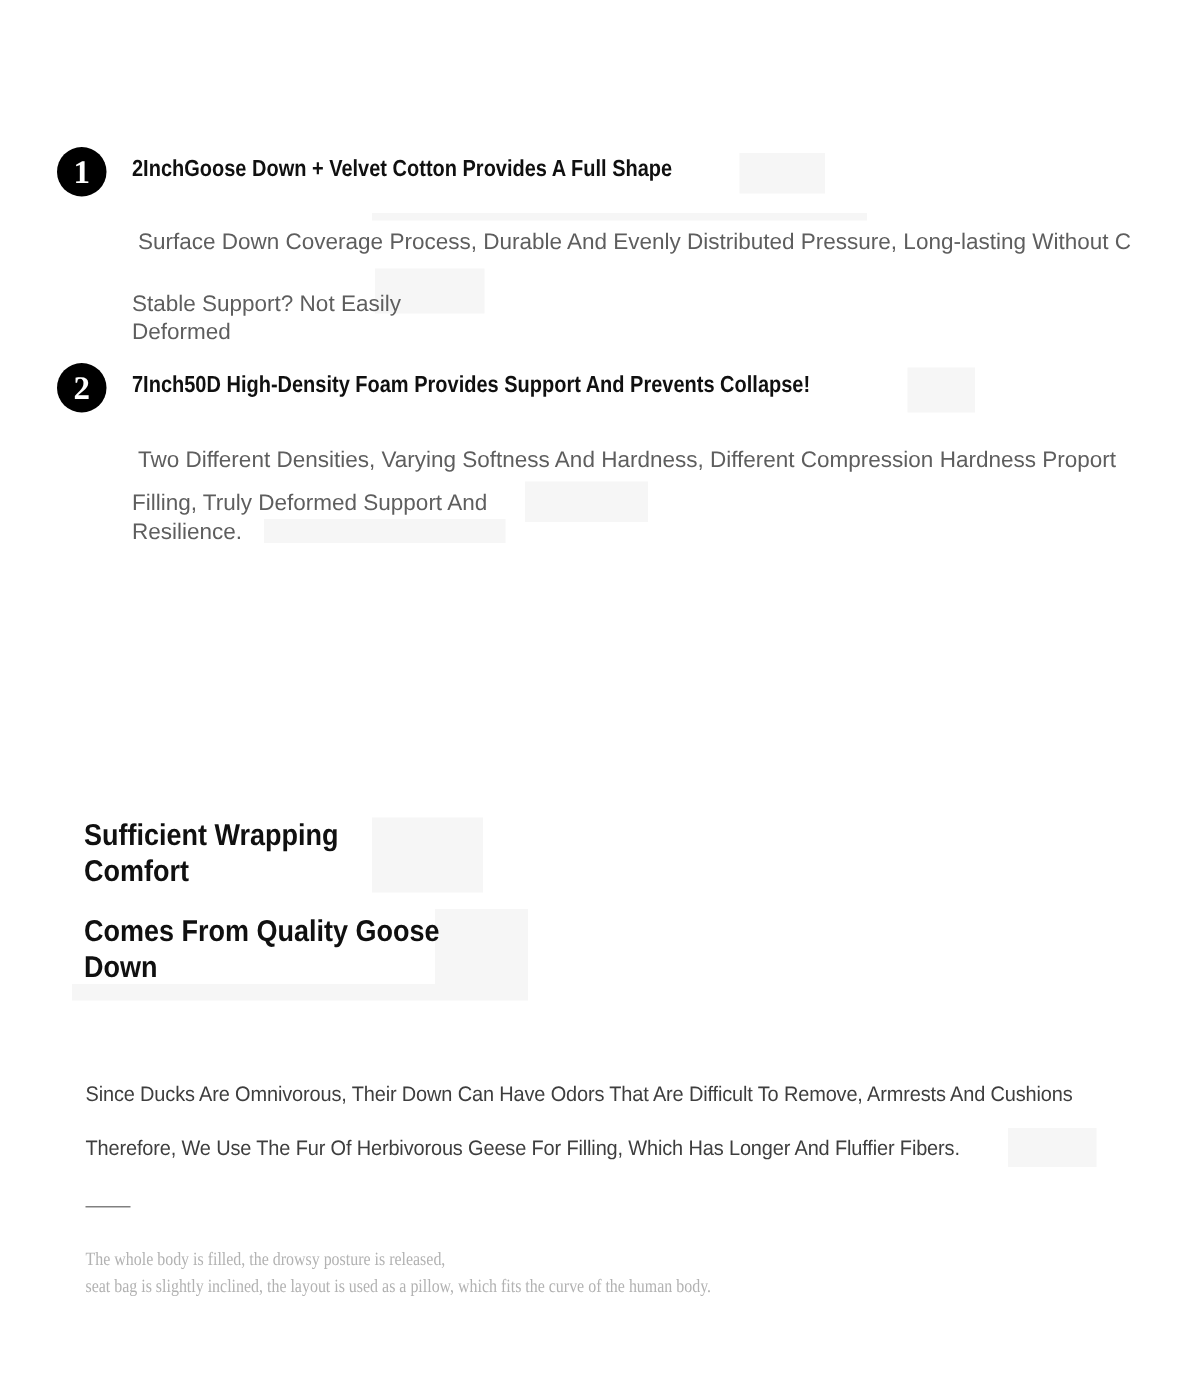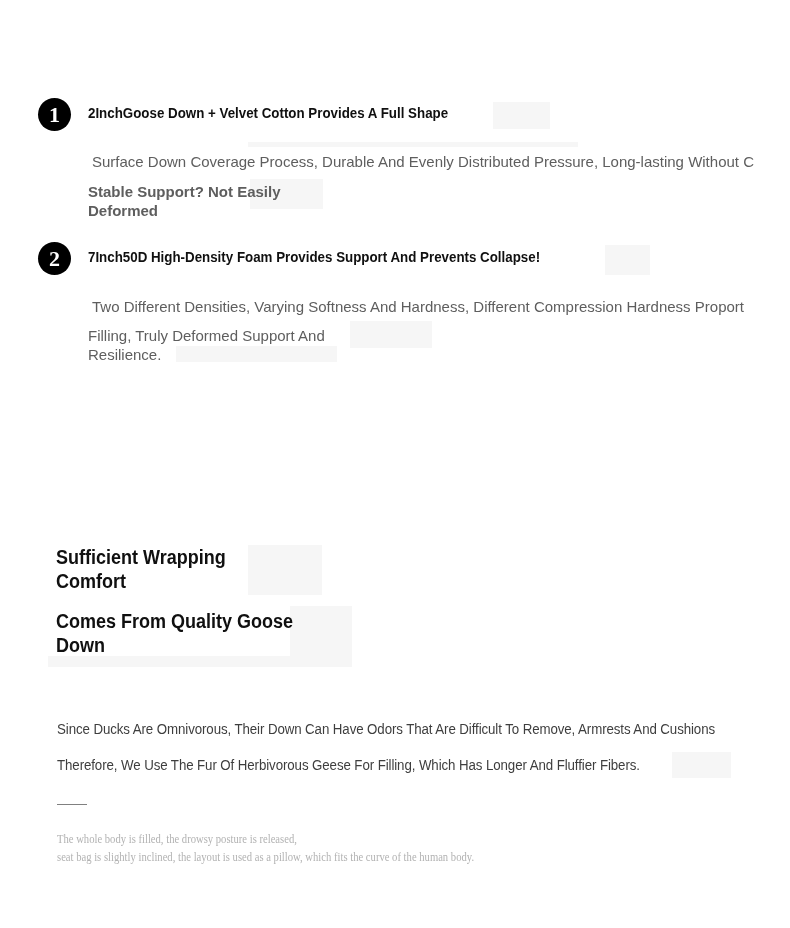"Stable Support? Not Easily Deformed" div.desc-wrap { font-weight: bold -> none; top: 183px -> 194px }
